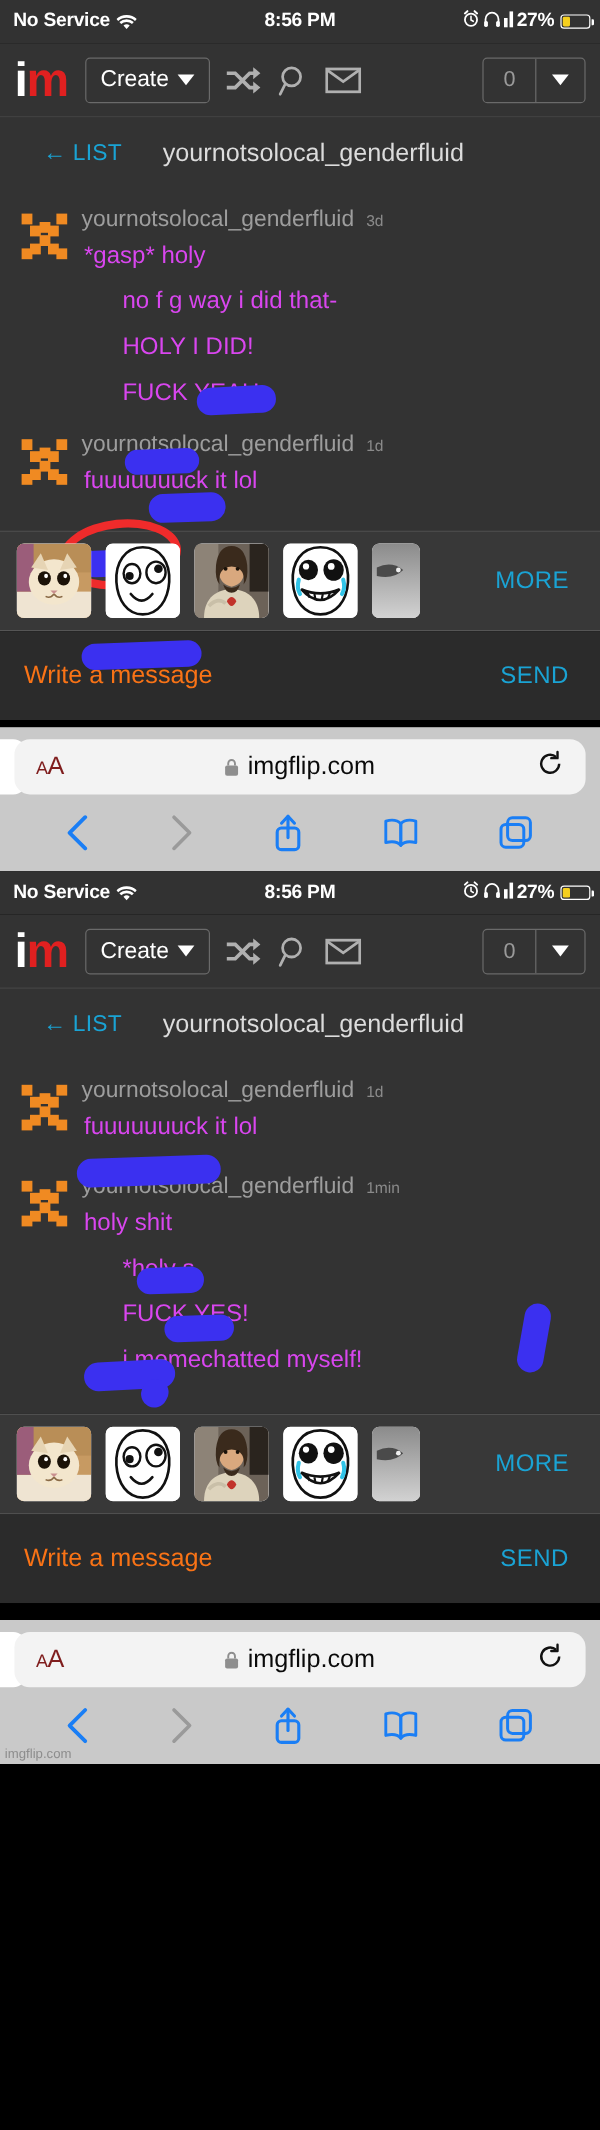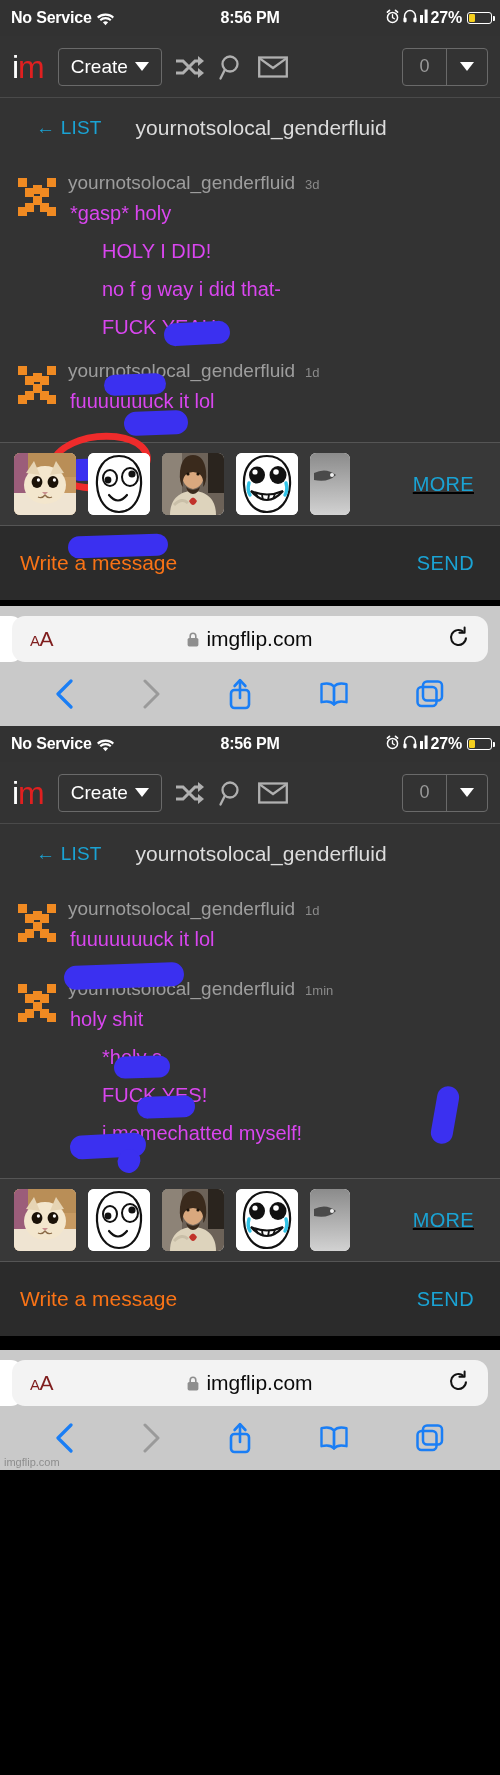"im" .logo { font-size: 32px -> 40px; font-weight: normal -> bold }
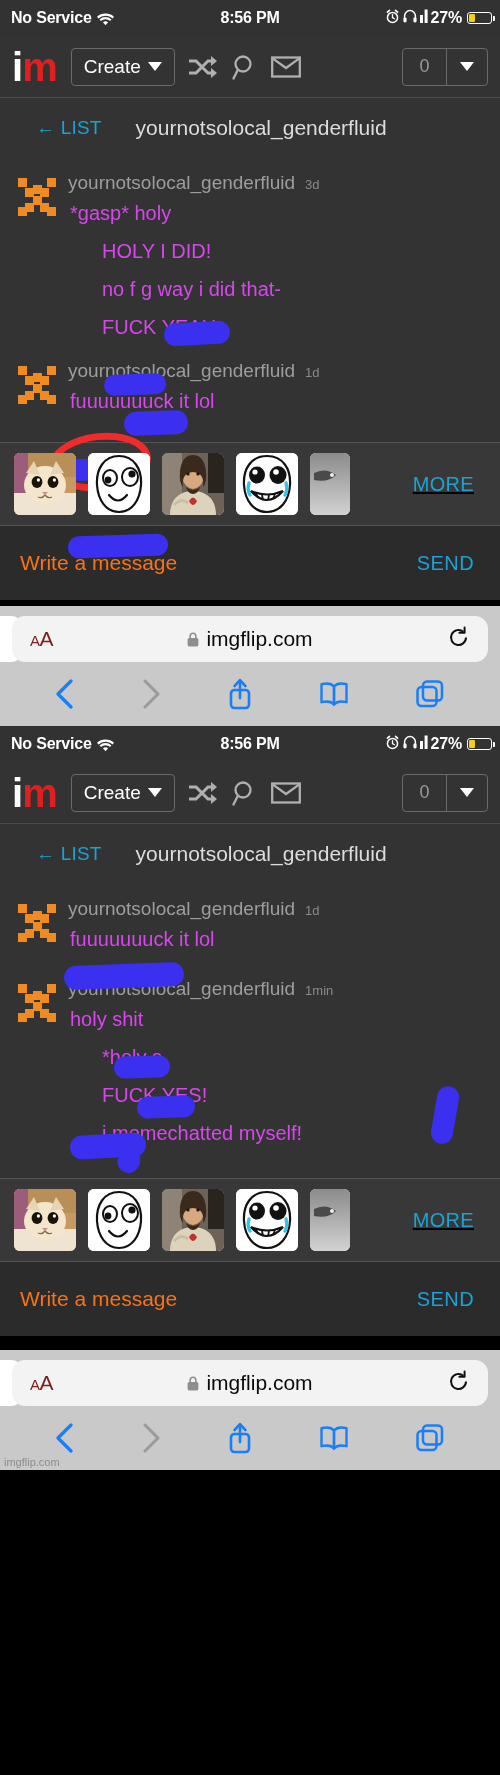"HOLY I DID!" div.msg-line { order: before "no f g way i" -> after "no f g way i" }
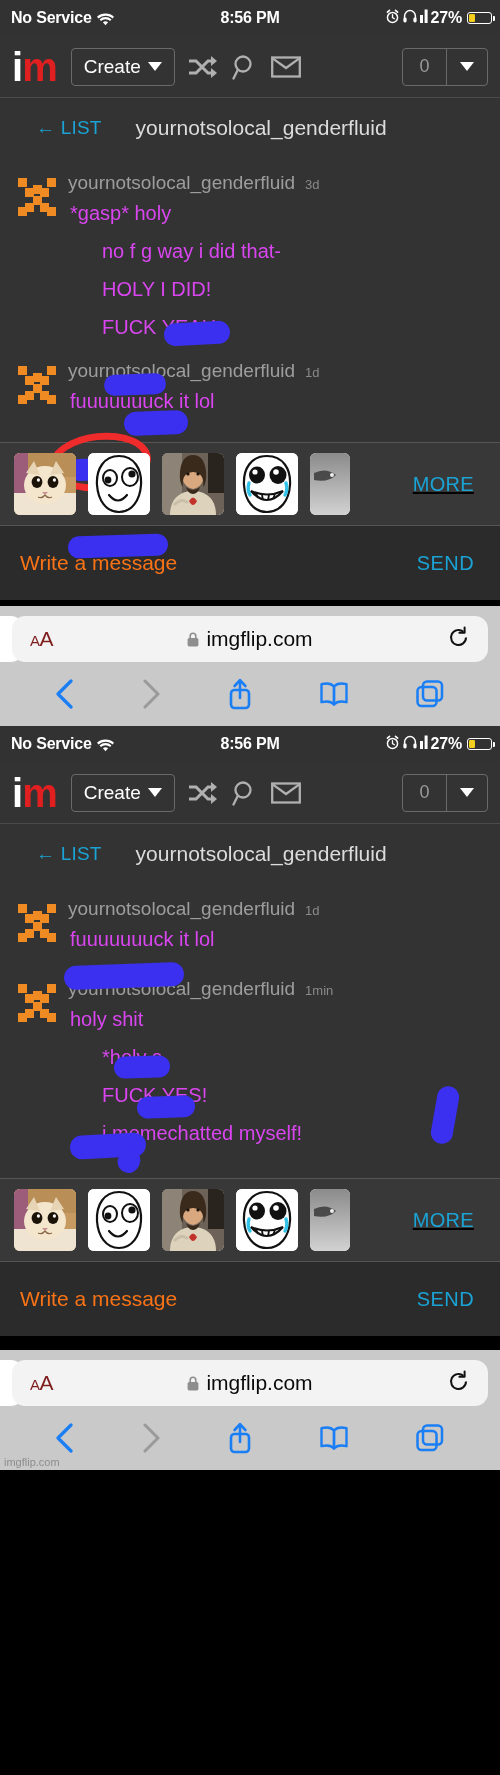"MORE" .stickerbar { text-decoration: underline -> none }
